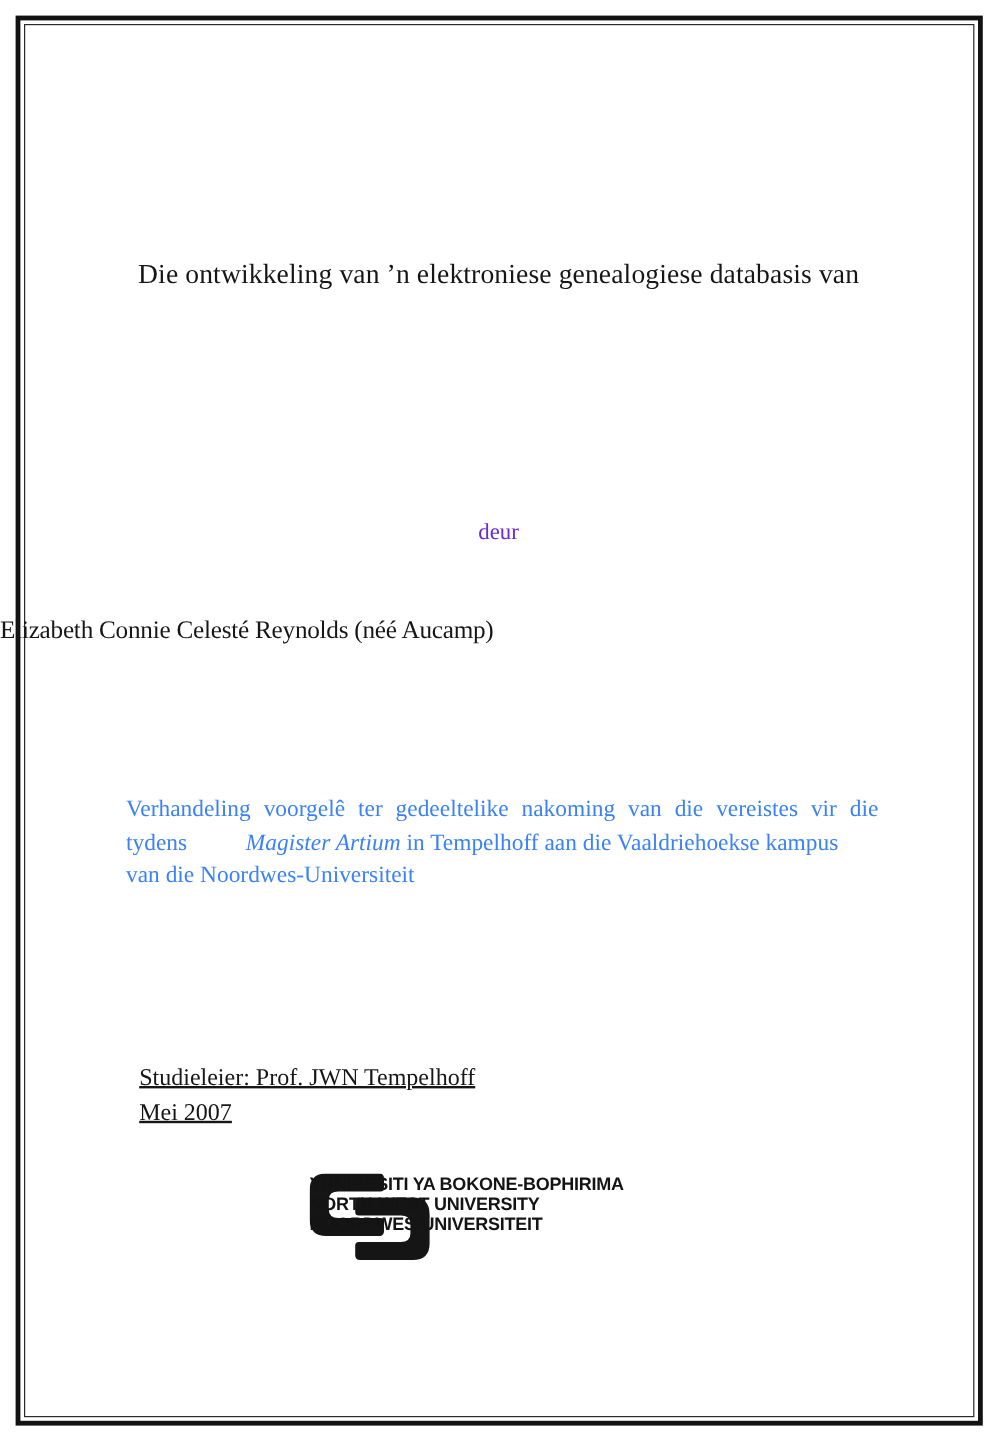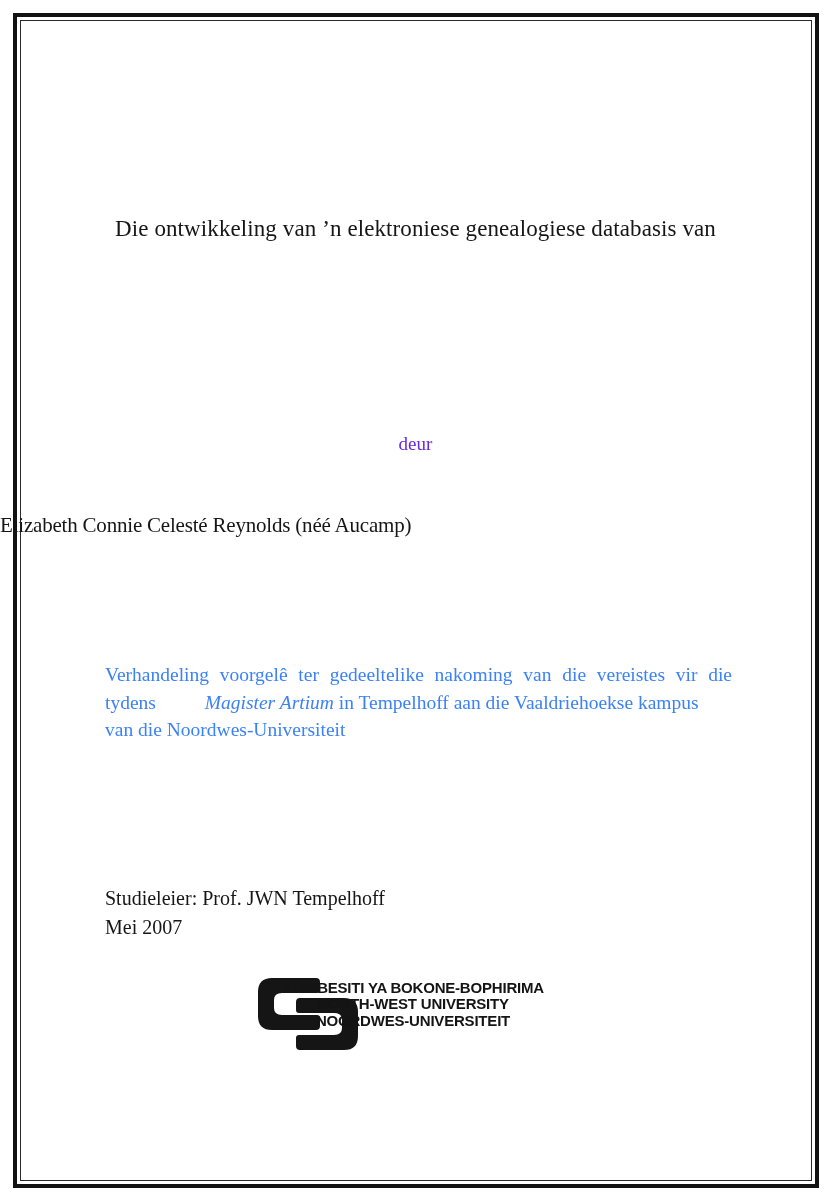"Studieleier: Prof. JWN Tempelhoff" .supervisor-block { left: 105px -> 116px; text-decoration: none -> underline }
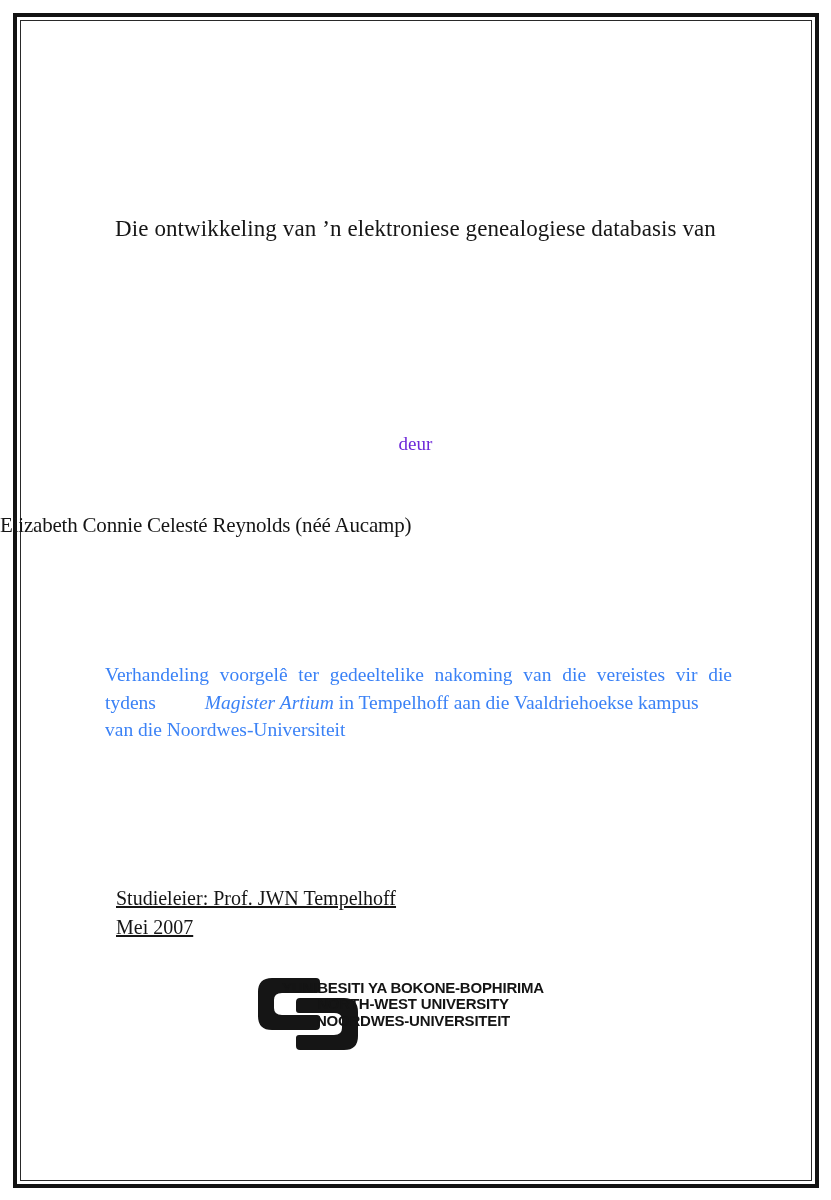"YUNIBESITI YA BOKONE-BOPHIRIMA" .logo-text { text-align: center -> left }
